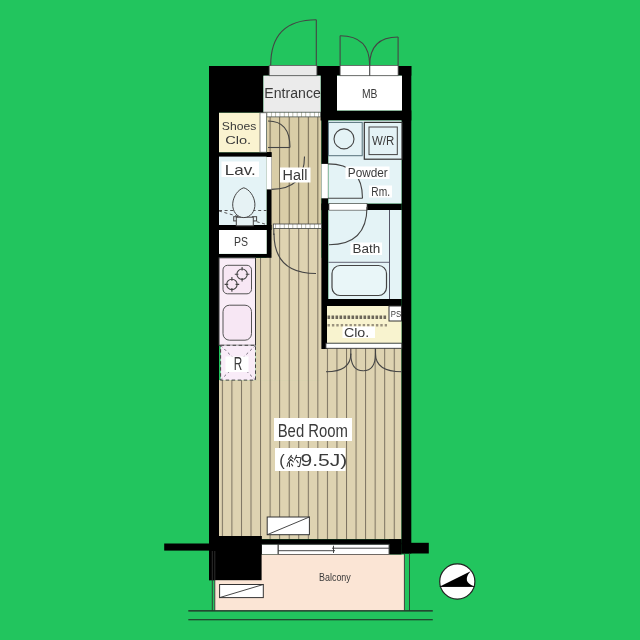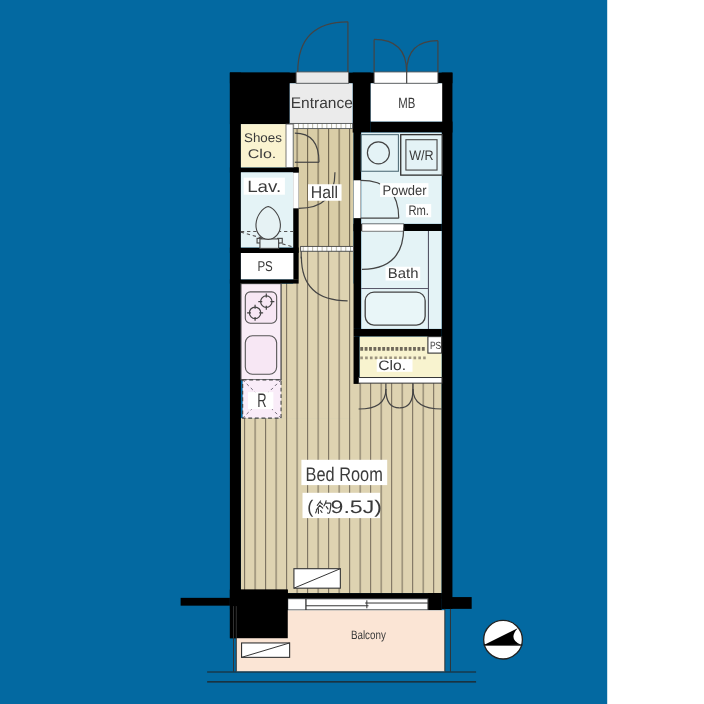"Entrance" #stage { background: #0369a1 -> #22c55e; width: 552px -> 640px }
